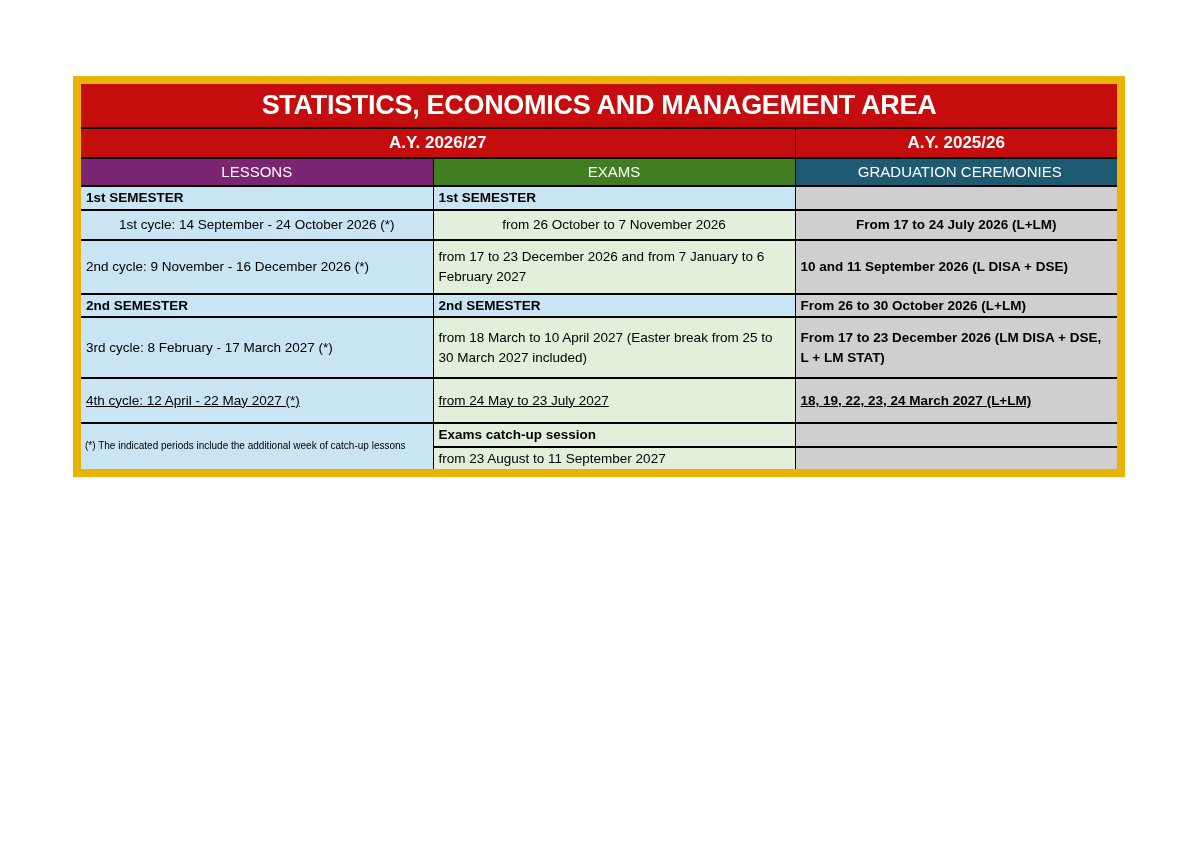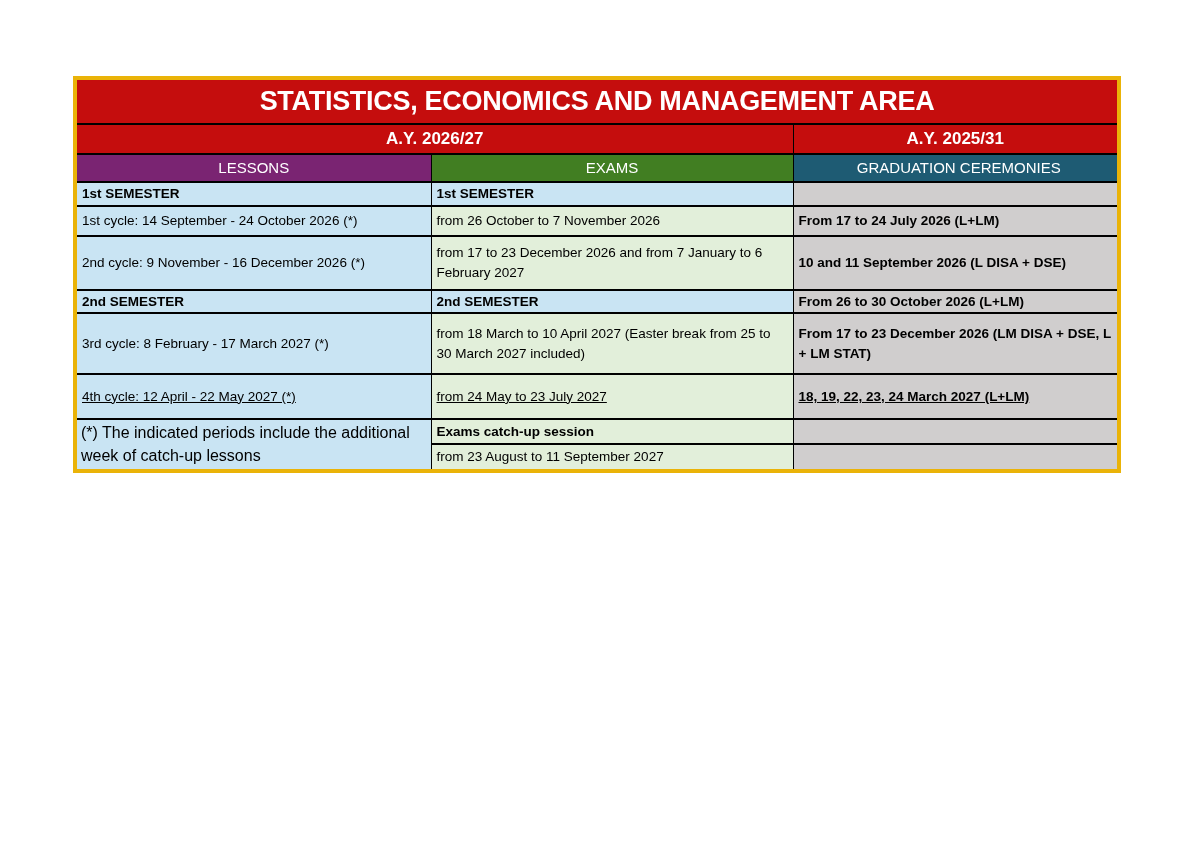"STATISTICS, ECONOMICS AND MANAGEMENT" .calendar { border: 4px solid #eab308 -> 8px solid #eab308 }
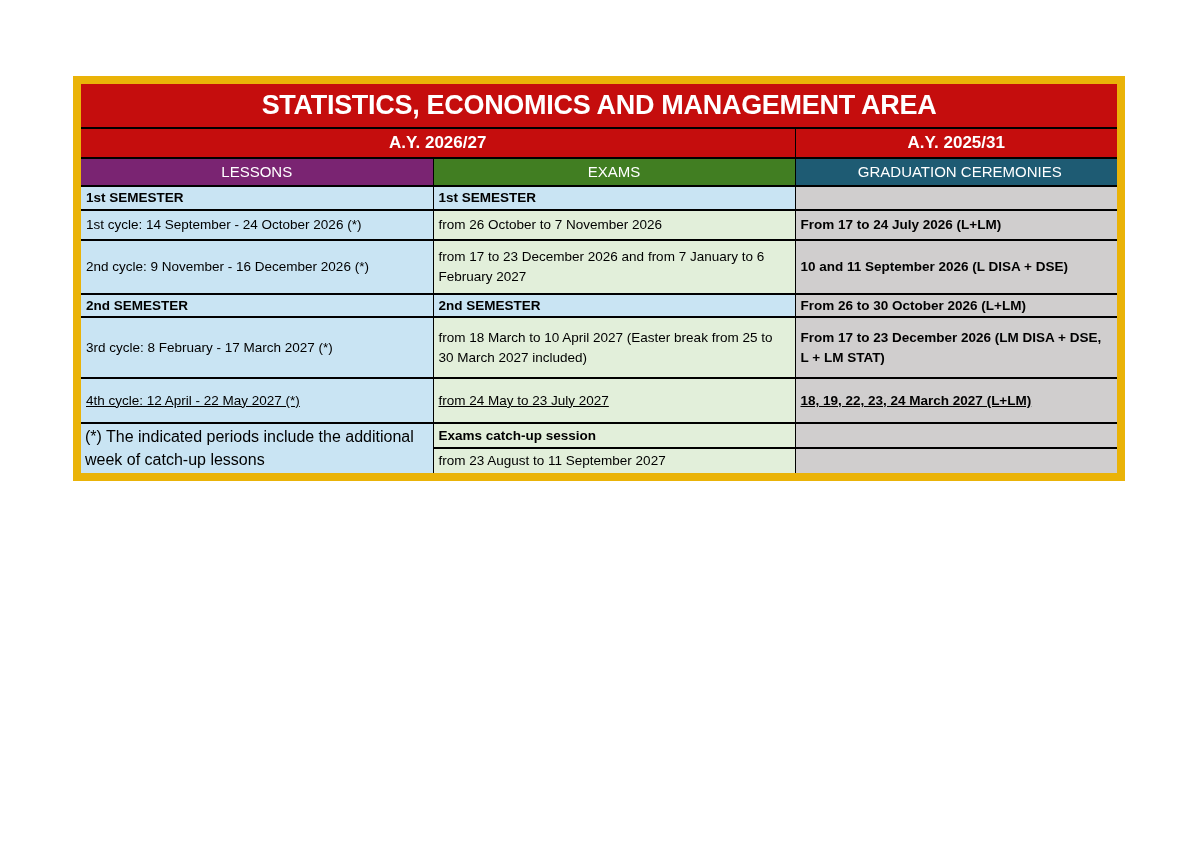"A.Y. 2025/31" td.ay-cell { text: 2025/31 -> 2025/26 }
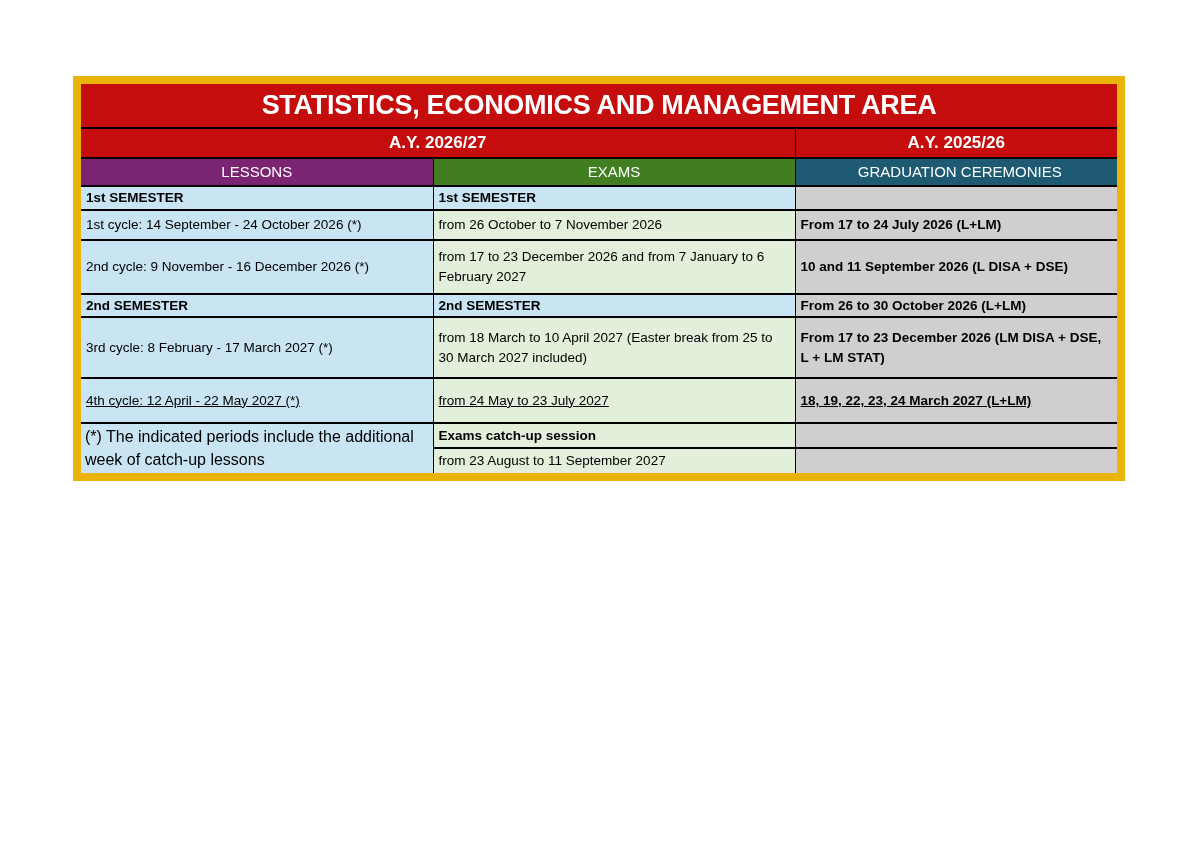"1st cycle: 14 September -" tr.r2 td { text-align: none -> center }
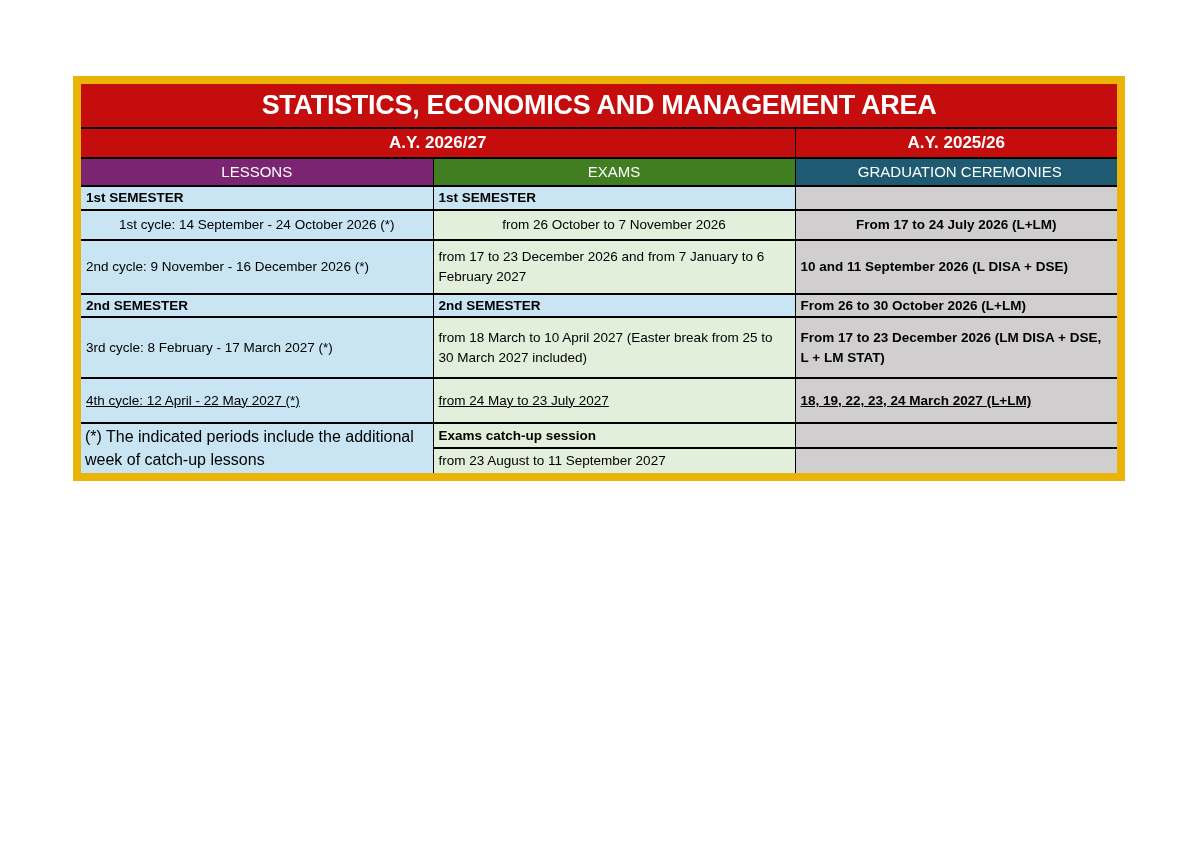"(*) The indicated periods include" td.footnote { font-size: 16px -> 10px }
